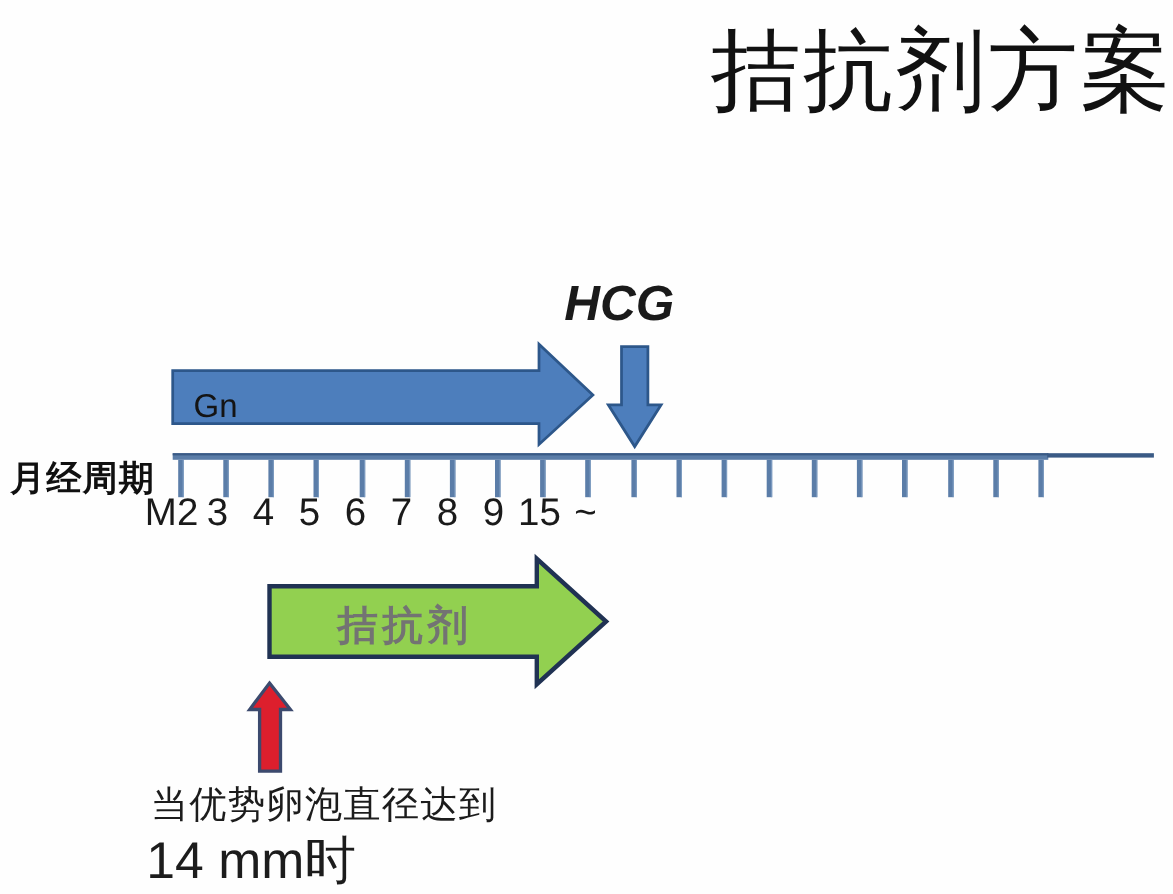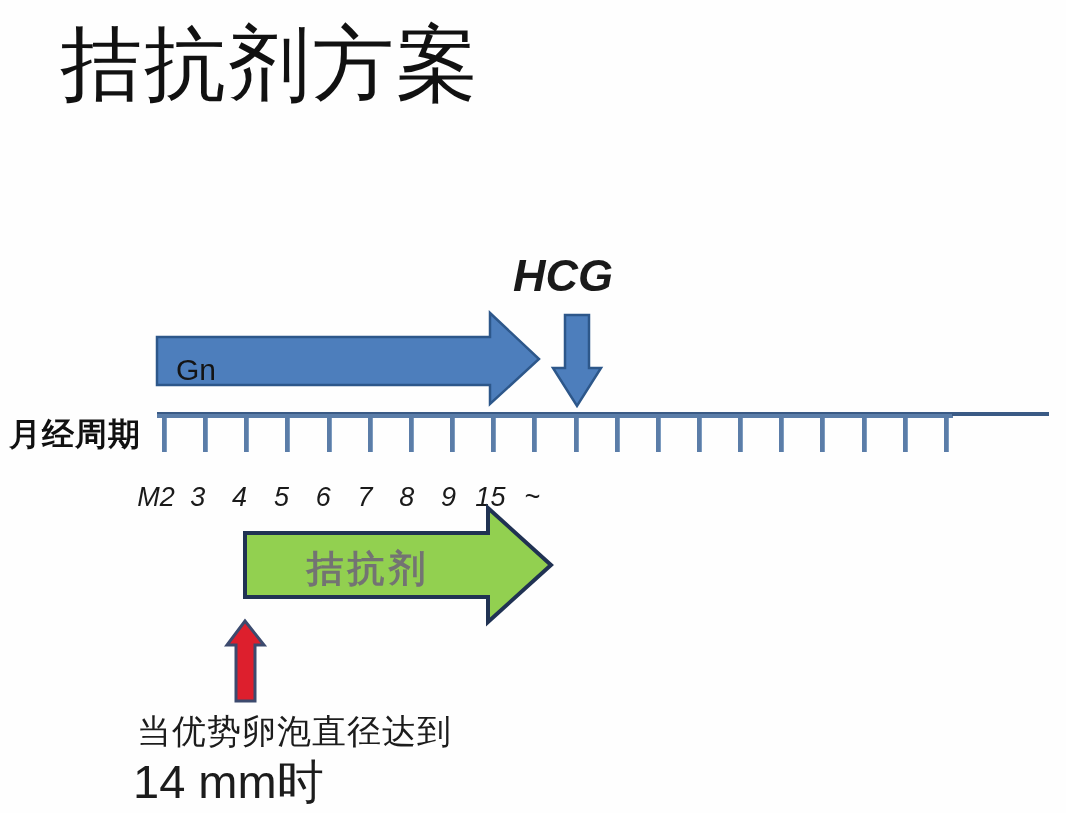"拮抗剂方案" .slide-title { text-align: left -> right }
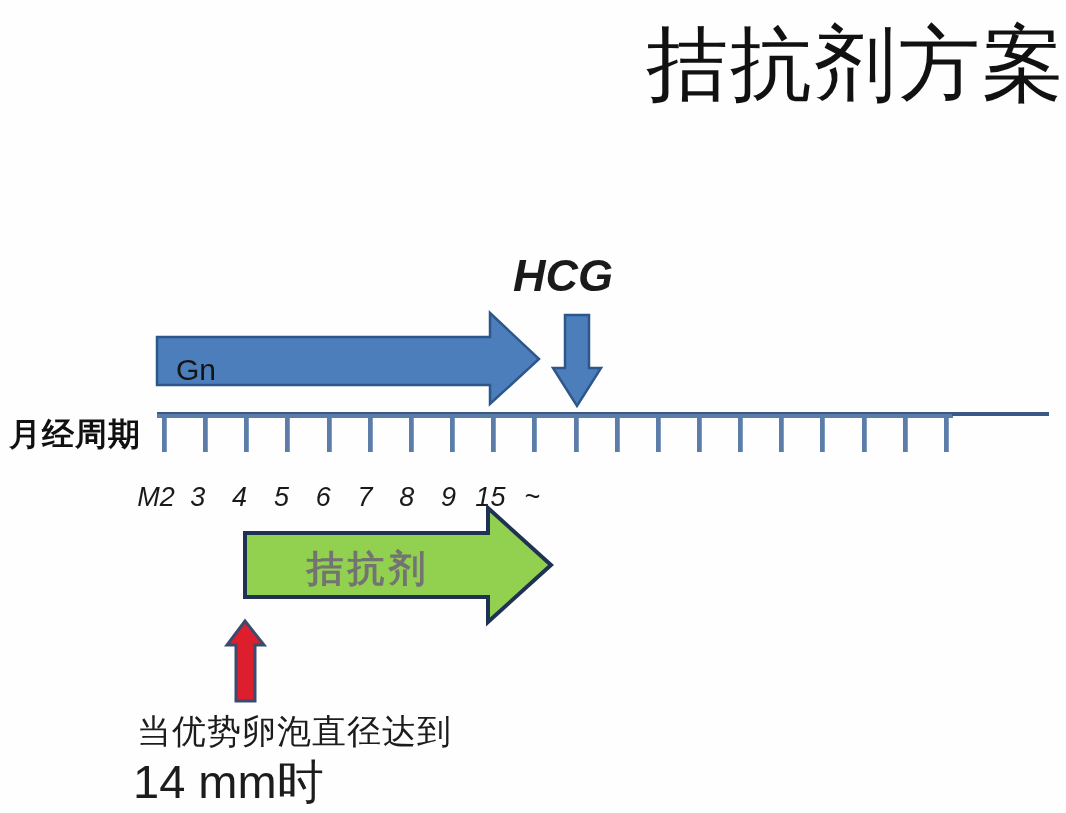"M2" .tick-label { font-size: 27px -> 35px; font-style: italic -> none; top: 482px -> 446px }
